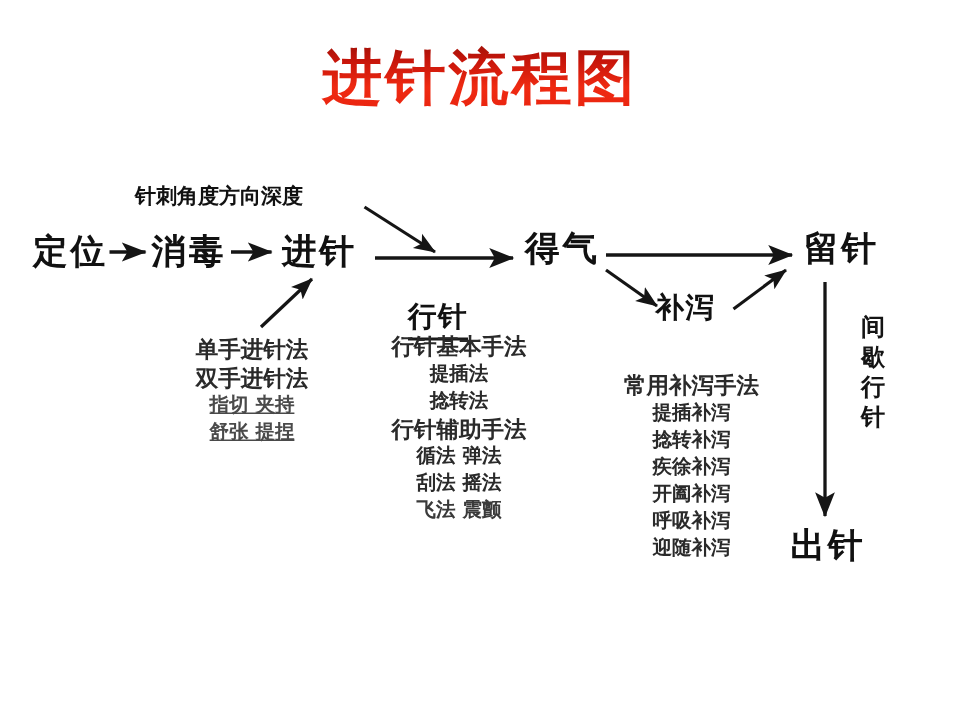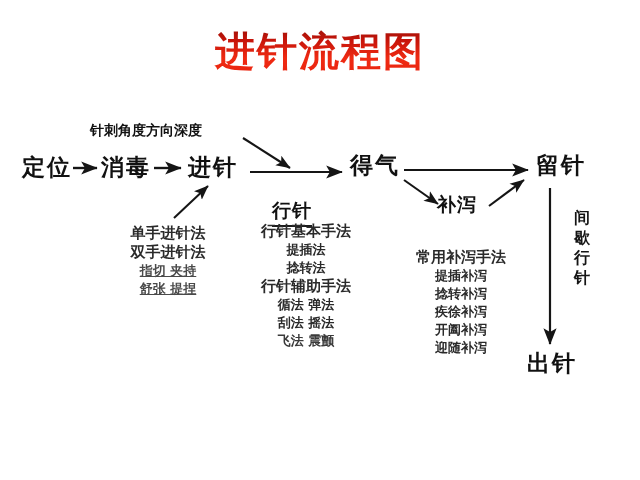"呼吸补泻" div.detail-line { html: none -> <div>呼吸补泻</div> }
